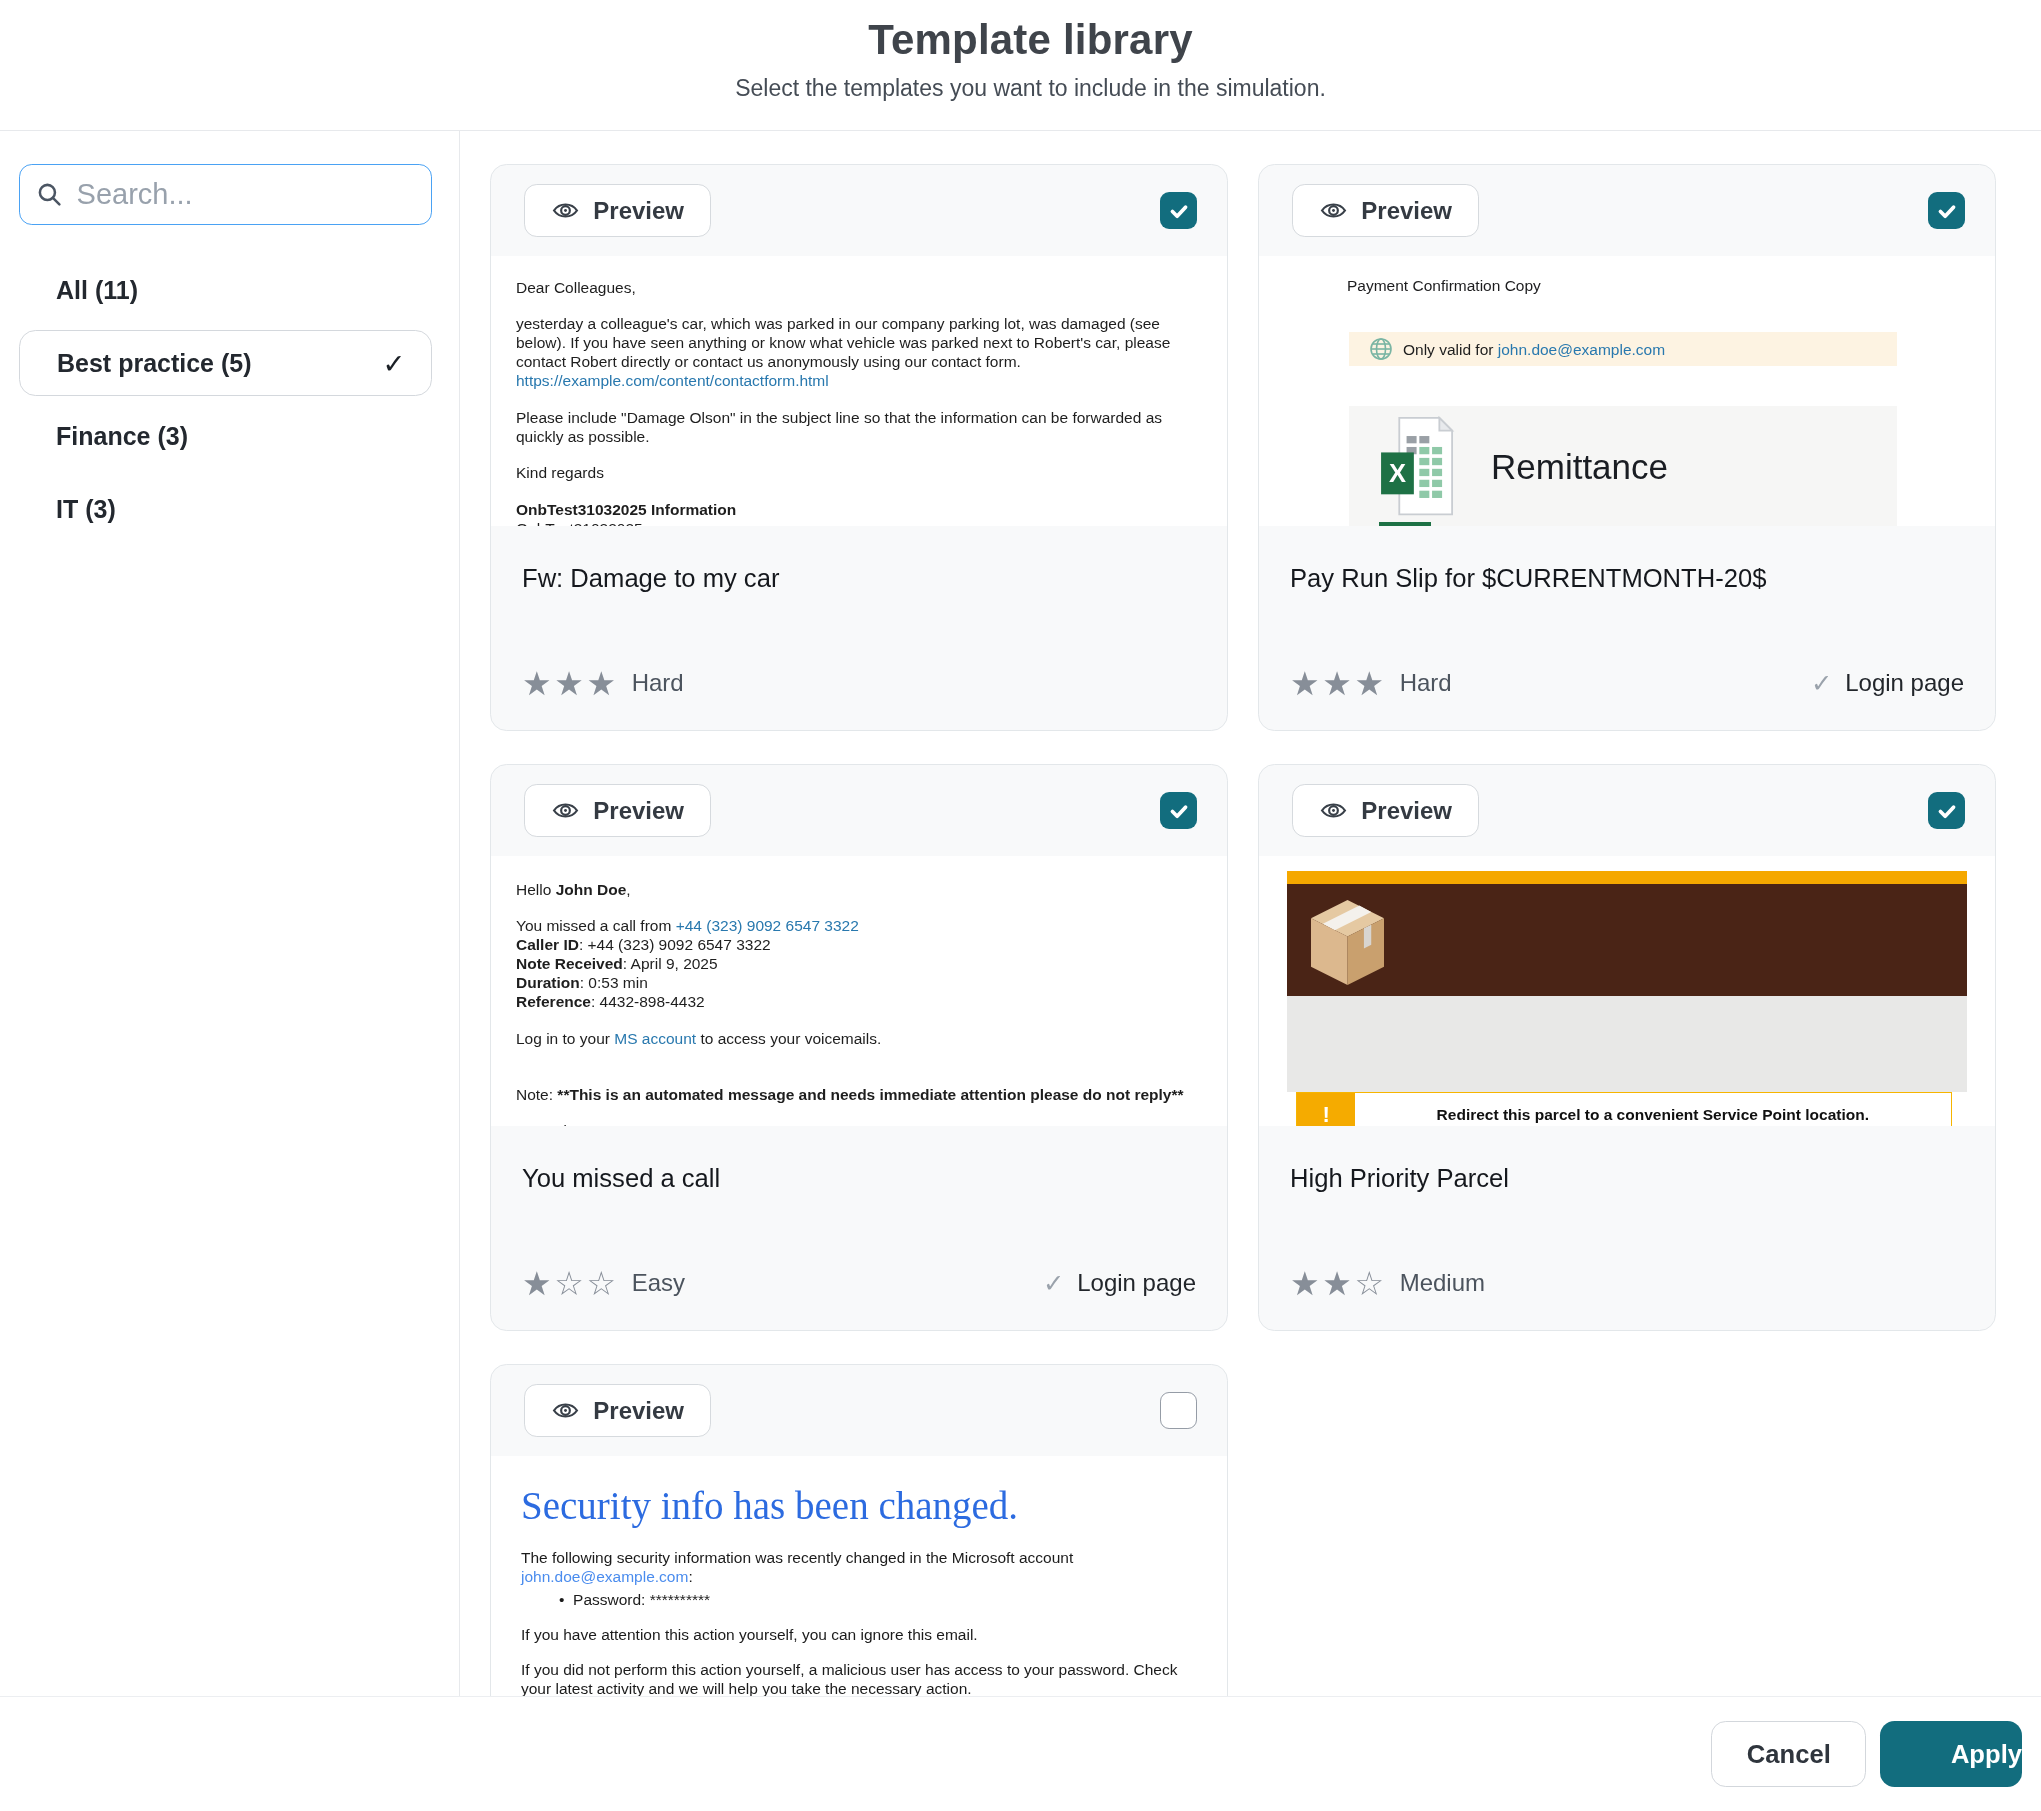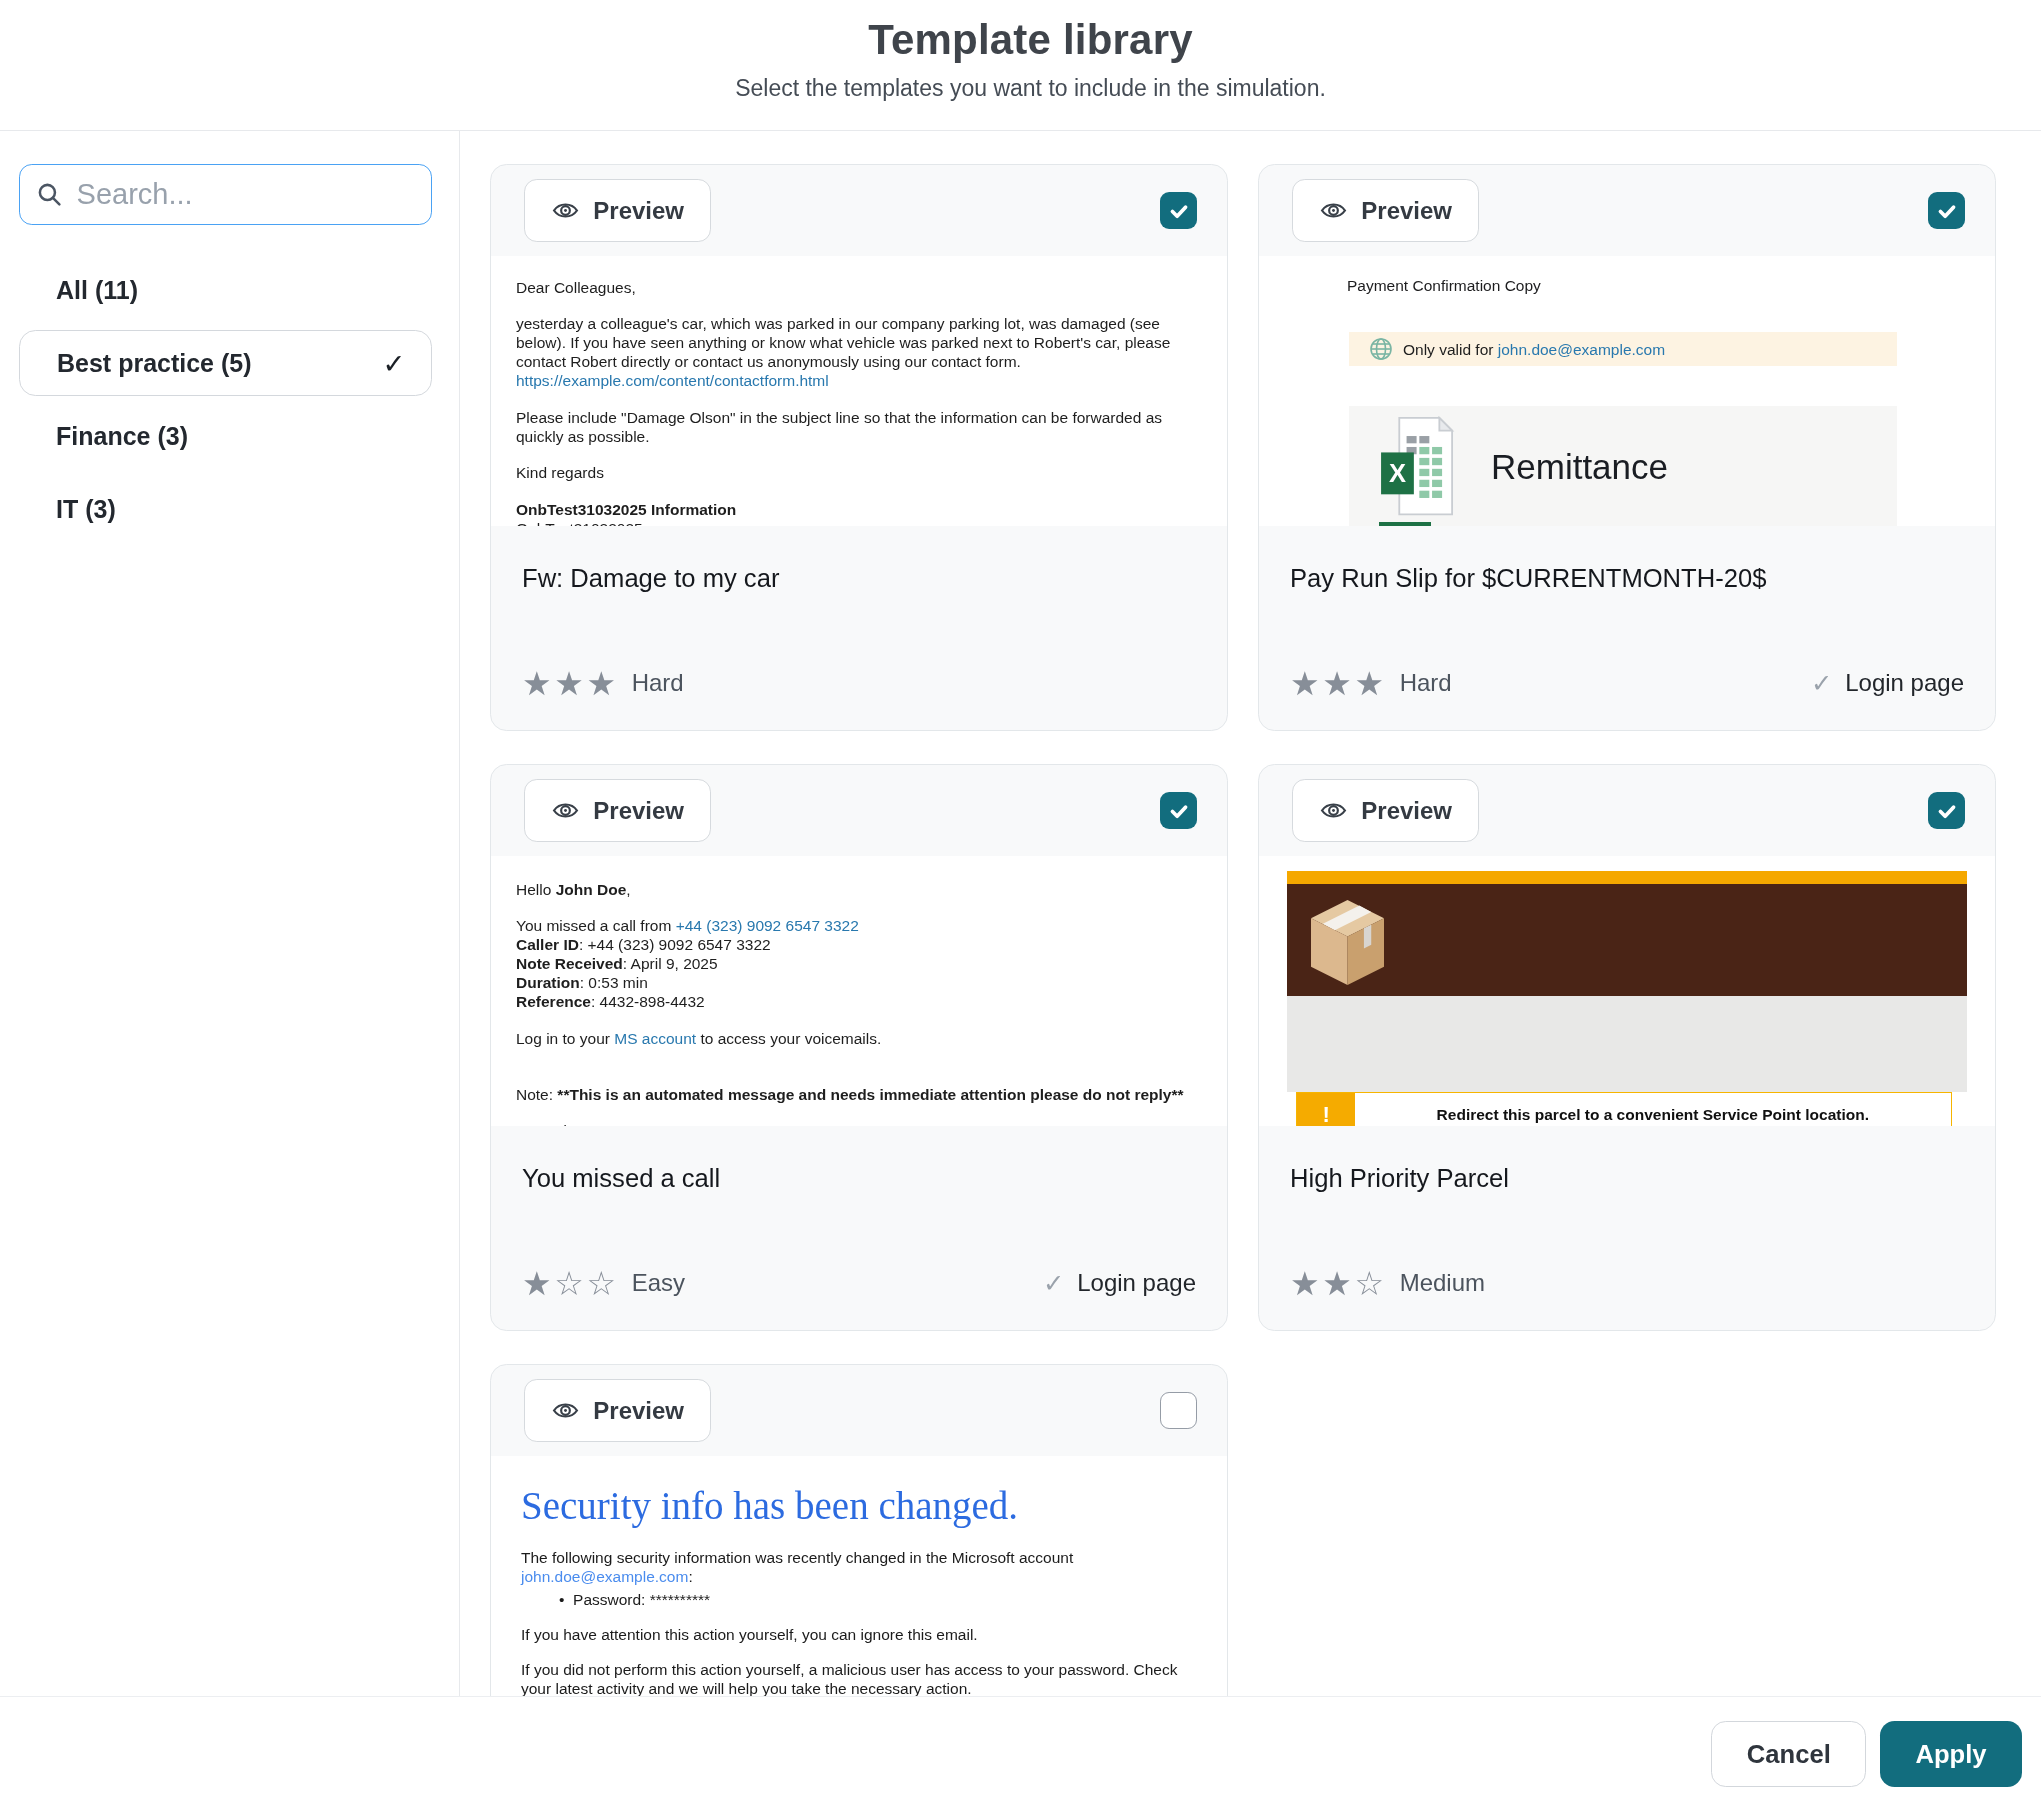"Preview" .preview-btn { height: 63px -> 53px }
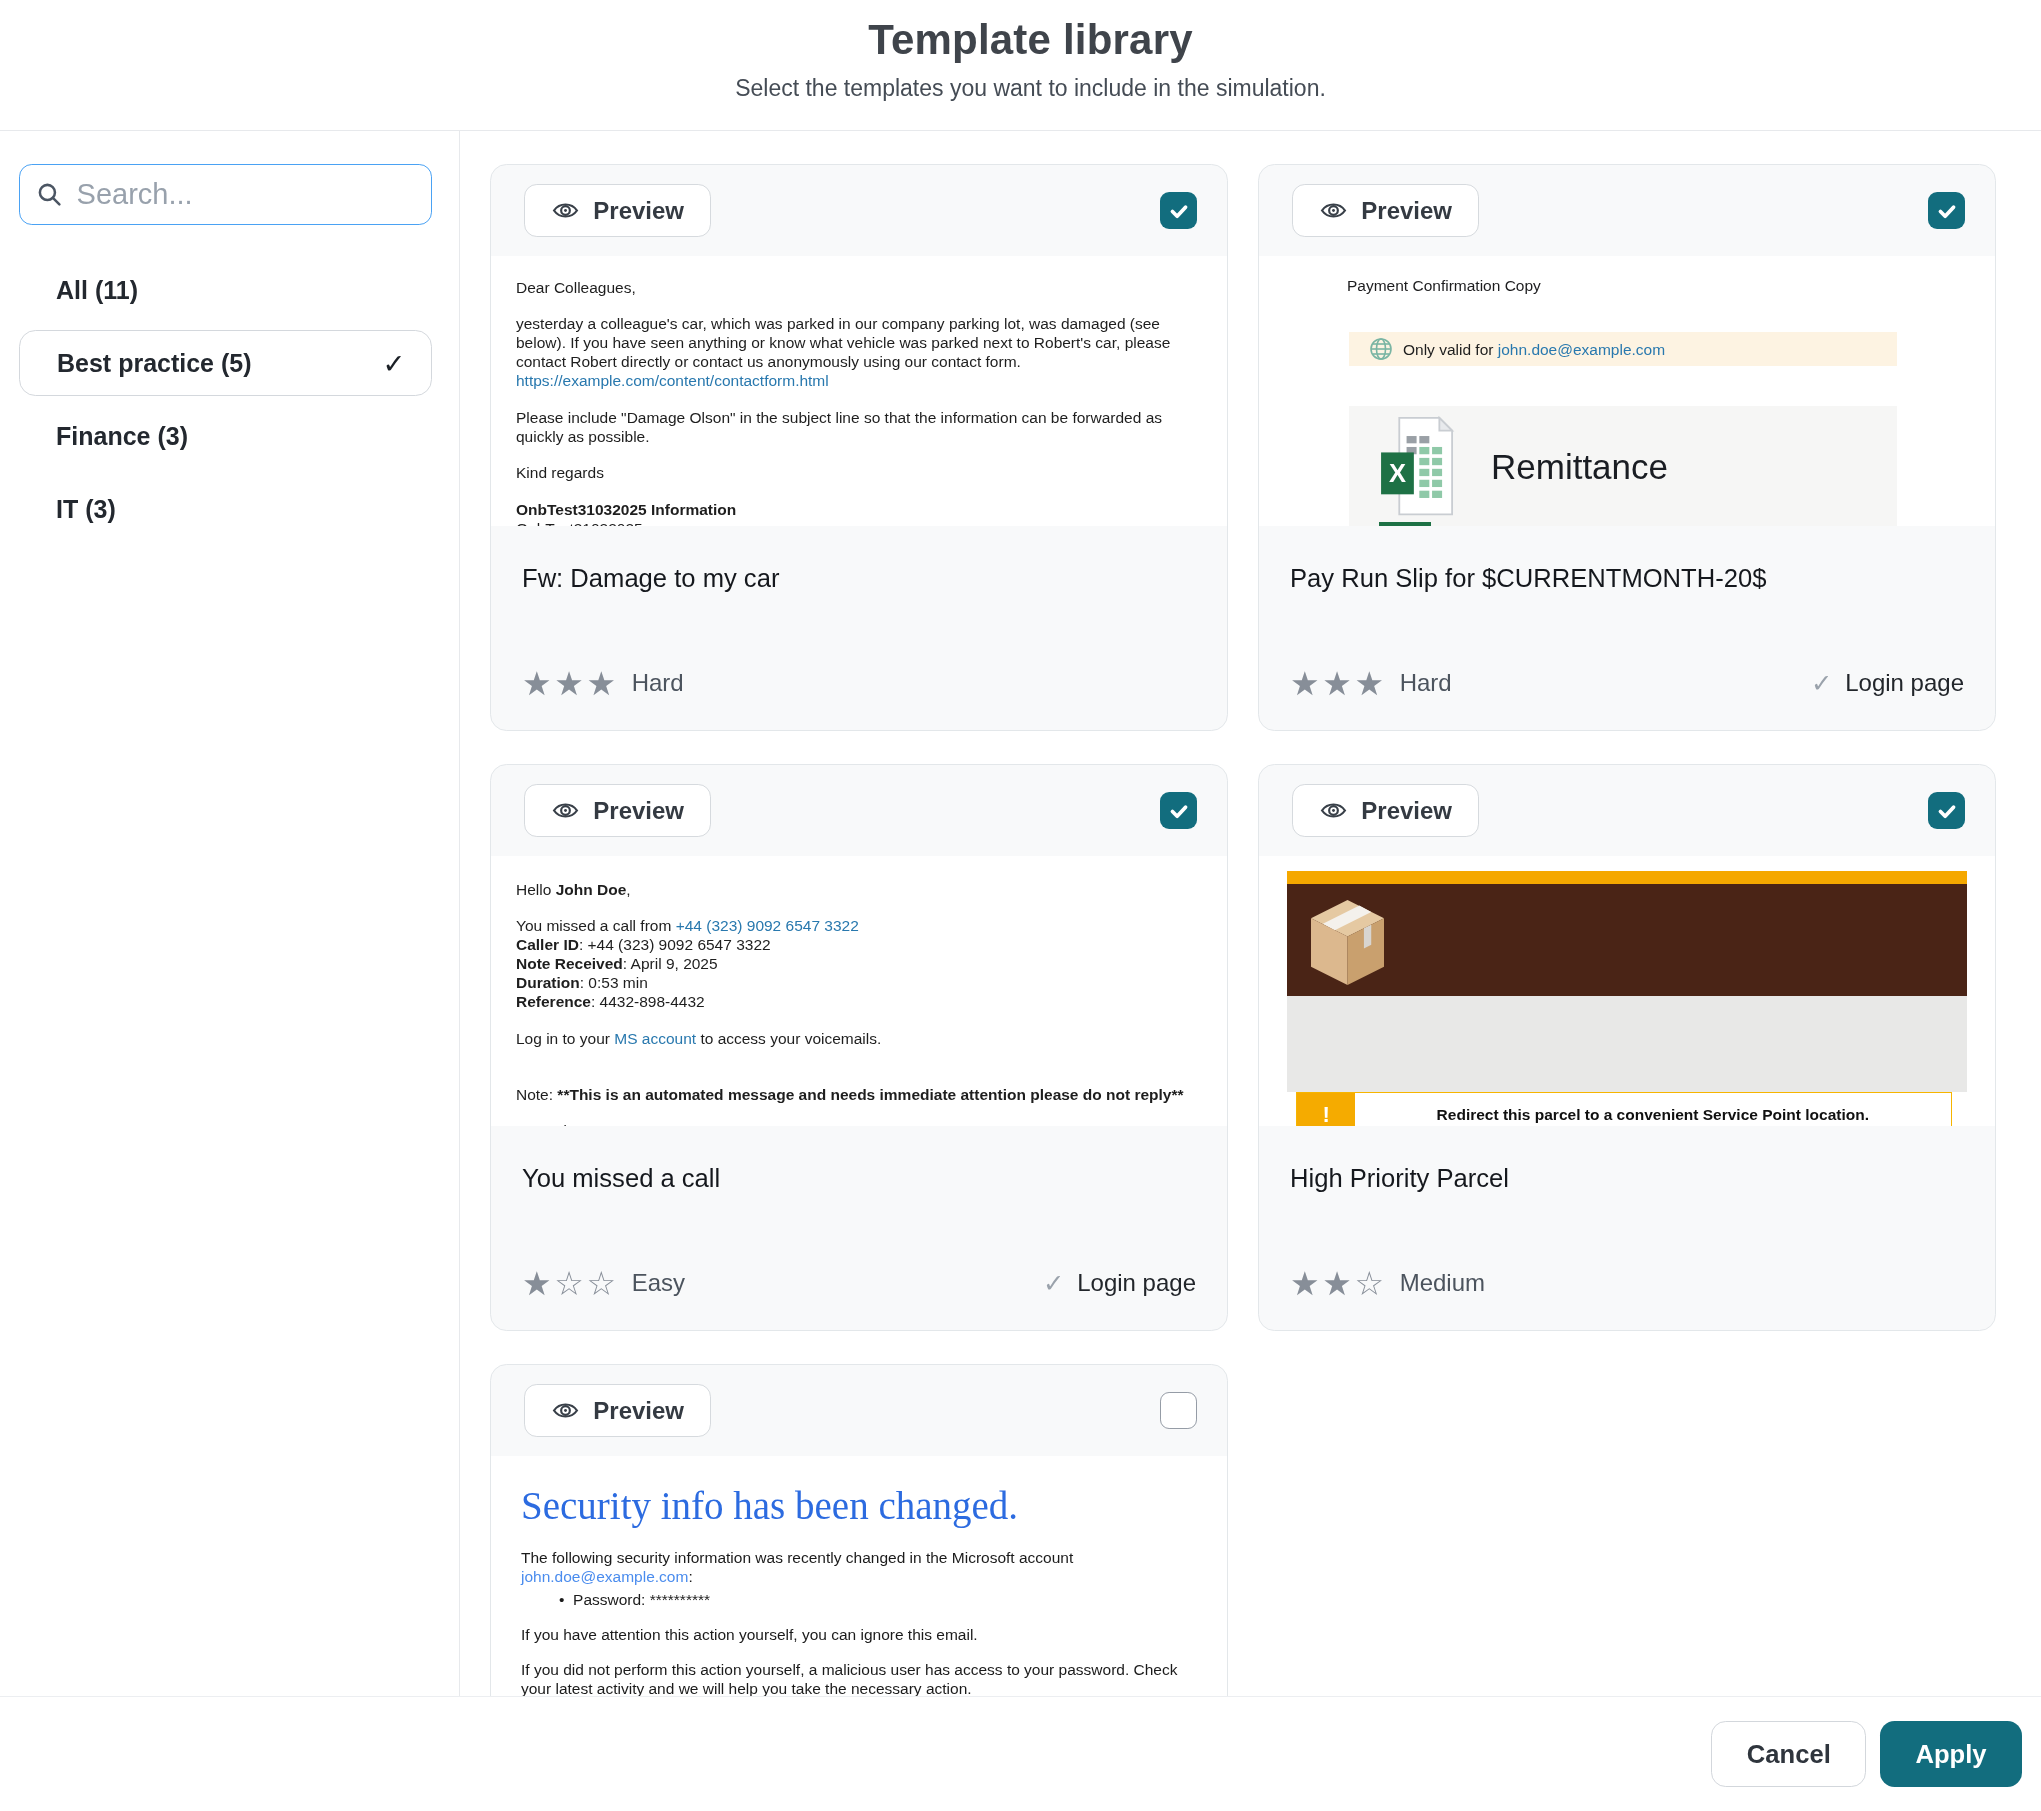"Apply" .btn-apply { text-align: none -> right }
